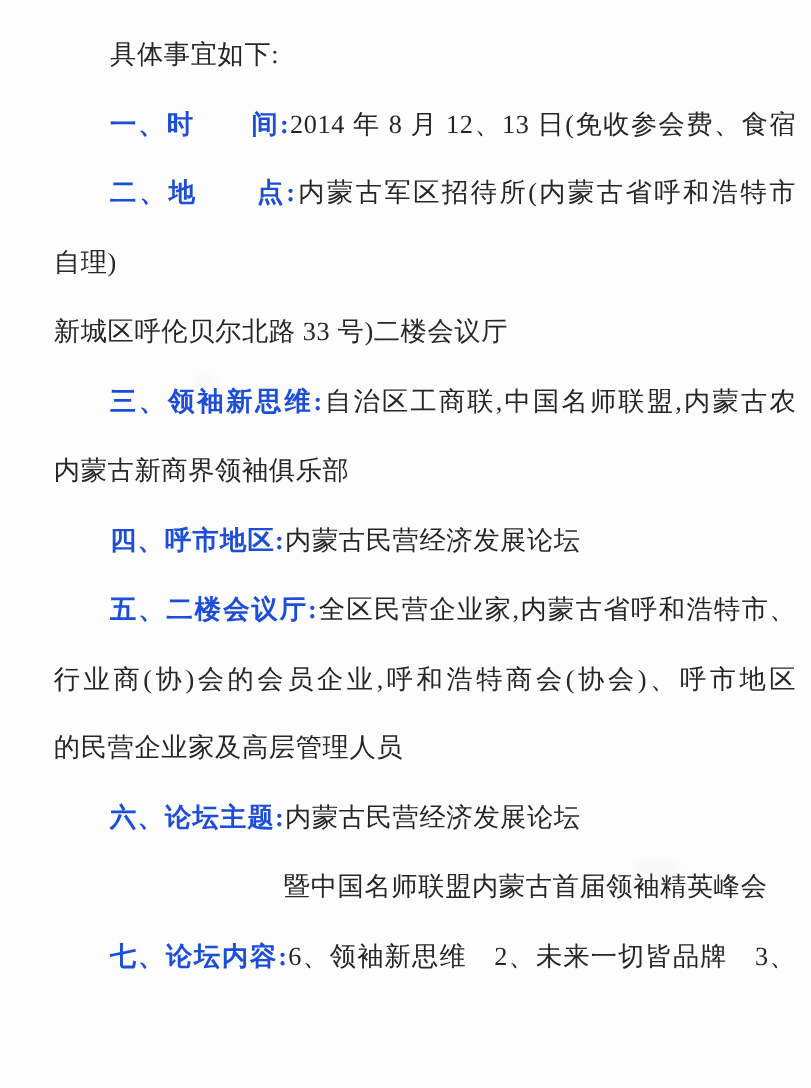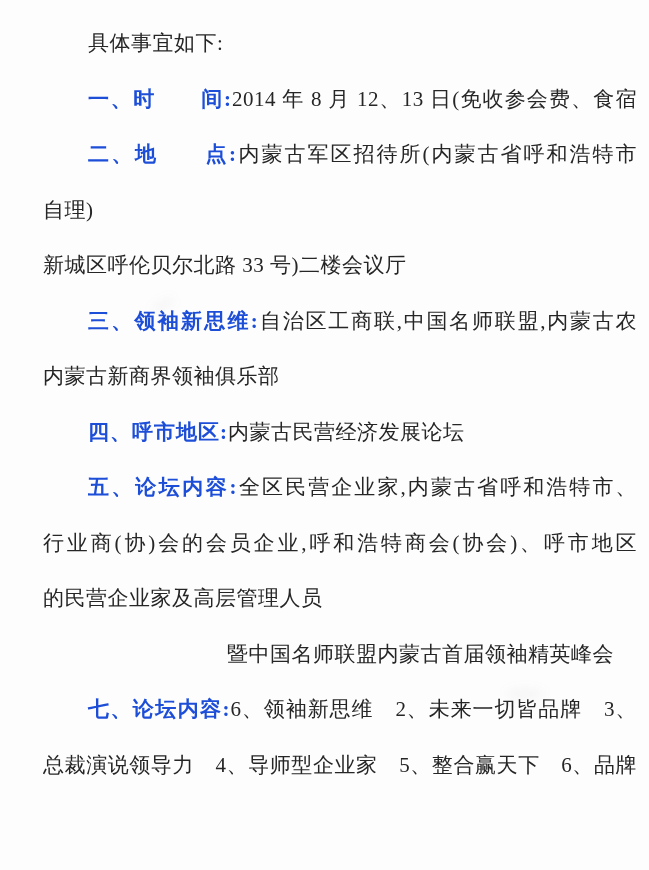"五、论坛内容:" span.seg { text: 论坛内容 -> 二楼会议厅 }
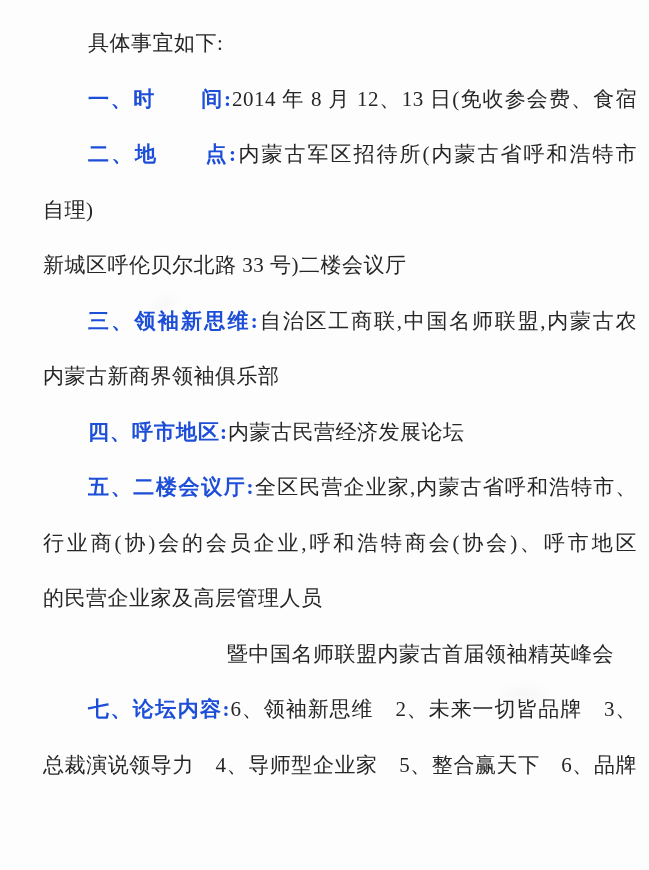"六、论坛主题:内蒙古民营经济发展论坛" div.line { html: none -> <div><span>六、论坛主题:</span><span>内蒙古民营经济发展论坛</span></div> }
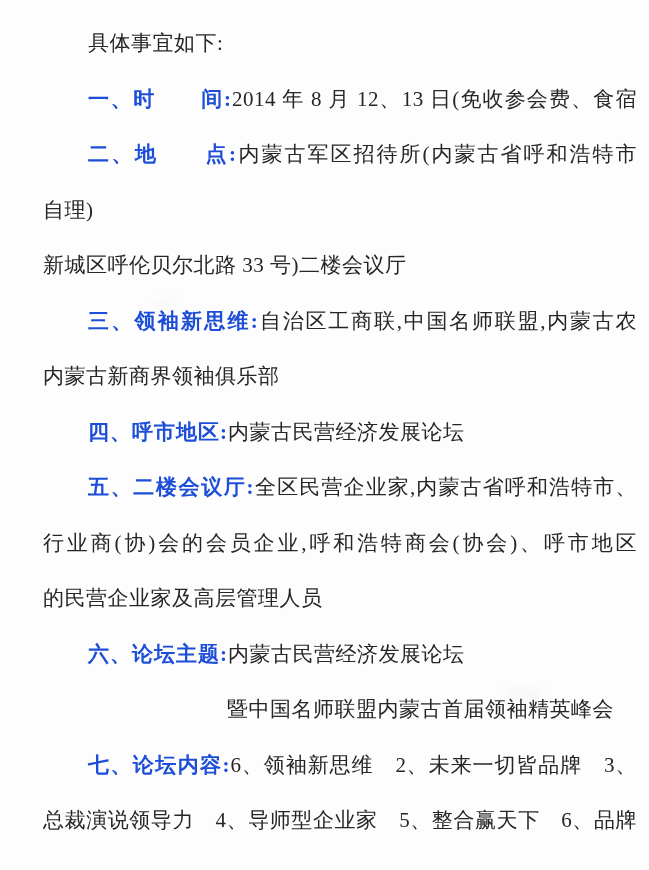"总裁演说领导力 4、导师型企业家 5、整合赢天下 6、品牌" div.line { html: <div><span>总裁演说领导力 4、导师型企业家 5、整合赢天下 6、品牌</span></div> -> none }
